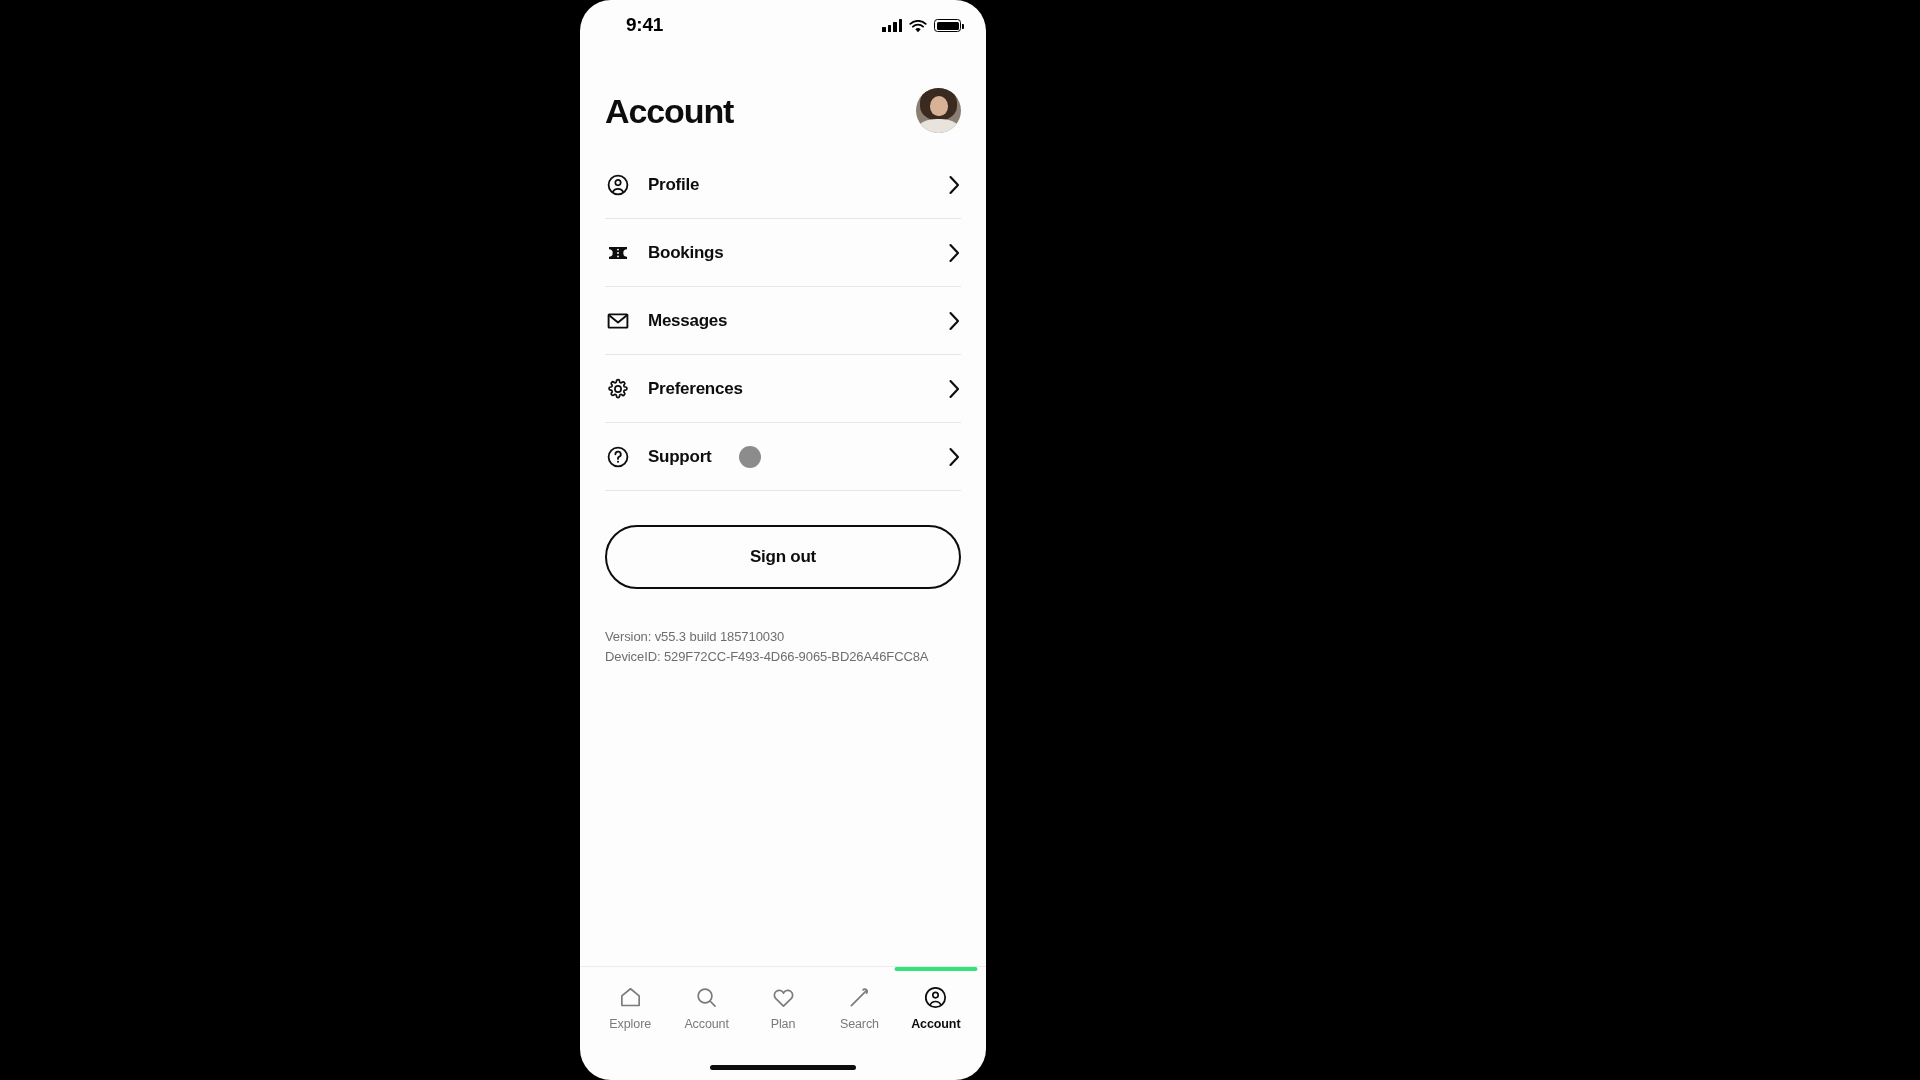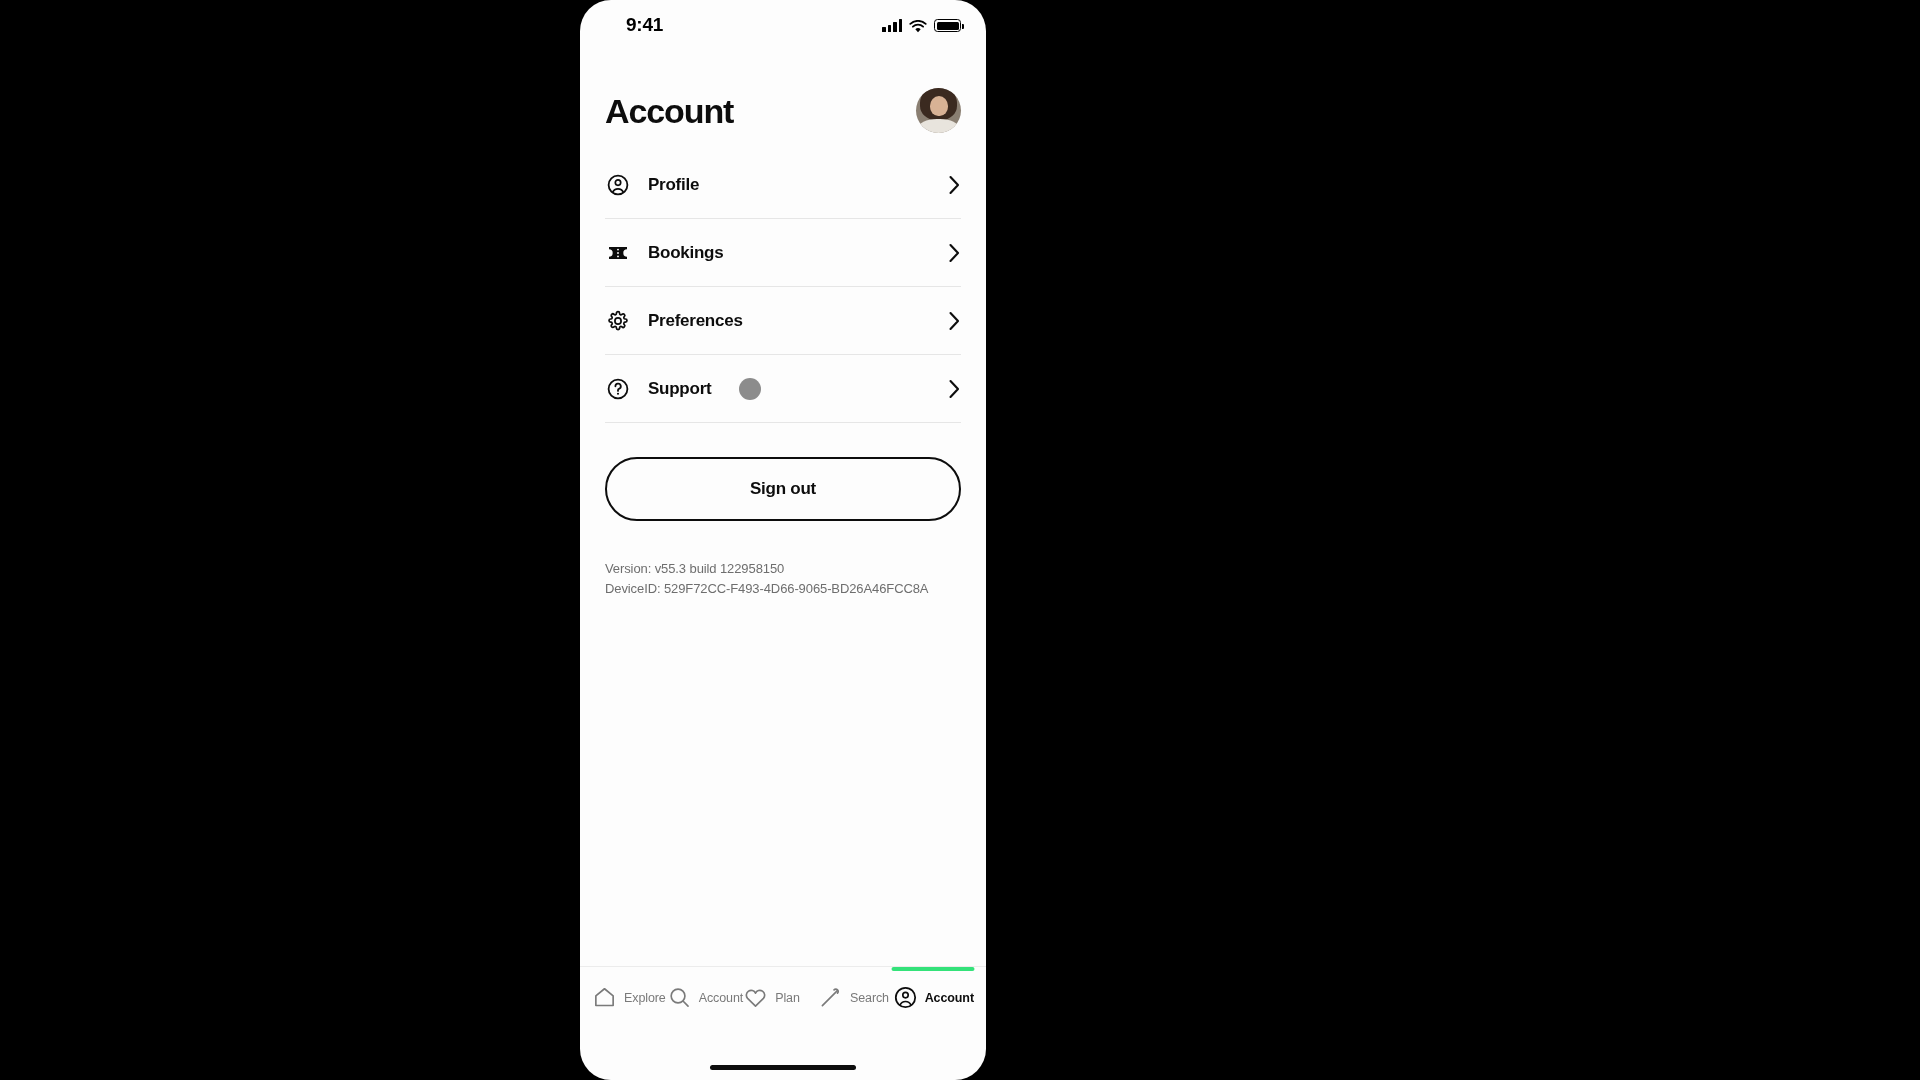"Messages" div.menu-row { html: none -> <div> <span> <svg> <rect></rect> <path></path> </svg> </span> <span>Messages</span> <span> <svg> <path></path> </svg> </span> </div> }
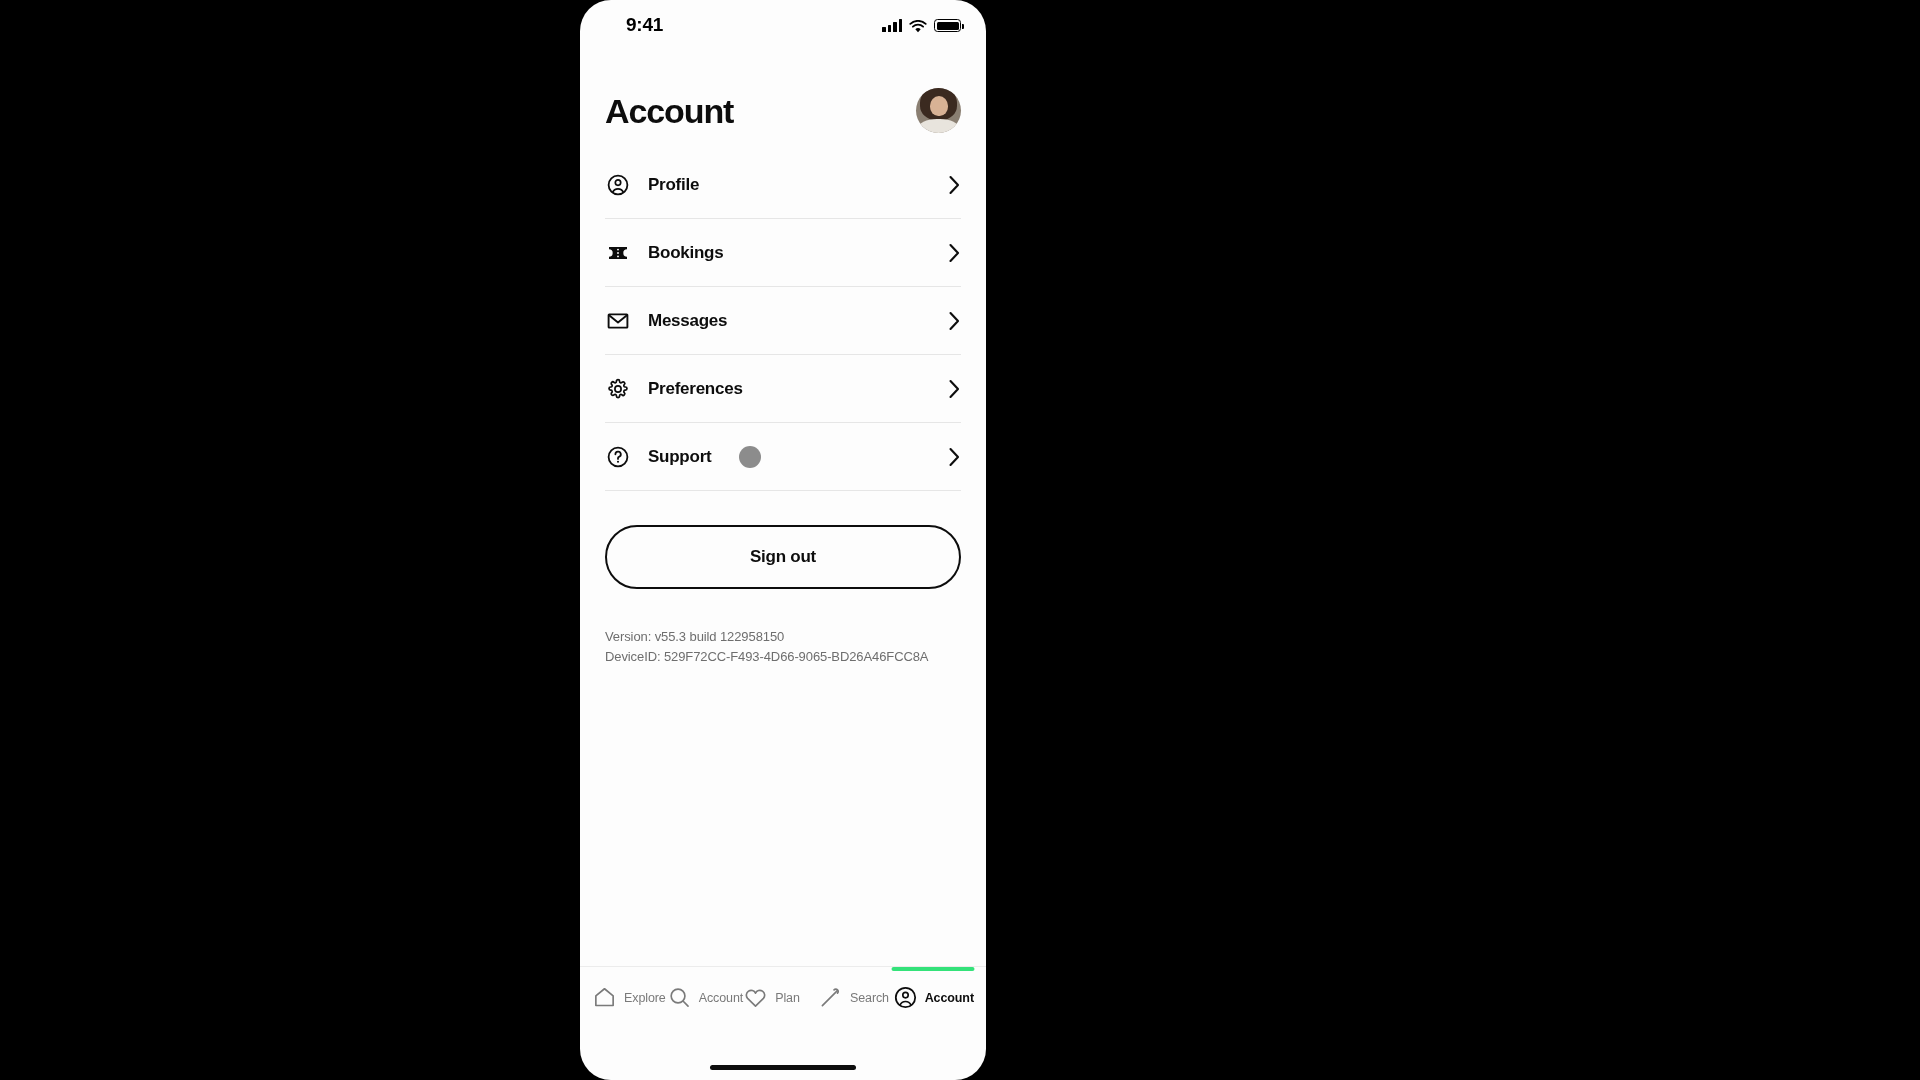"Version: v55.3 build 122958150" div.version-line { text: 122958150 -> 185710030 }
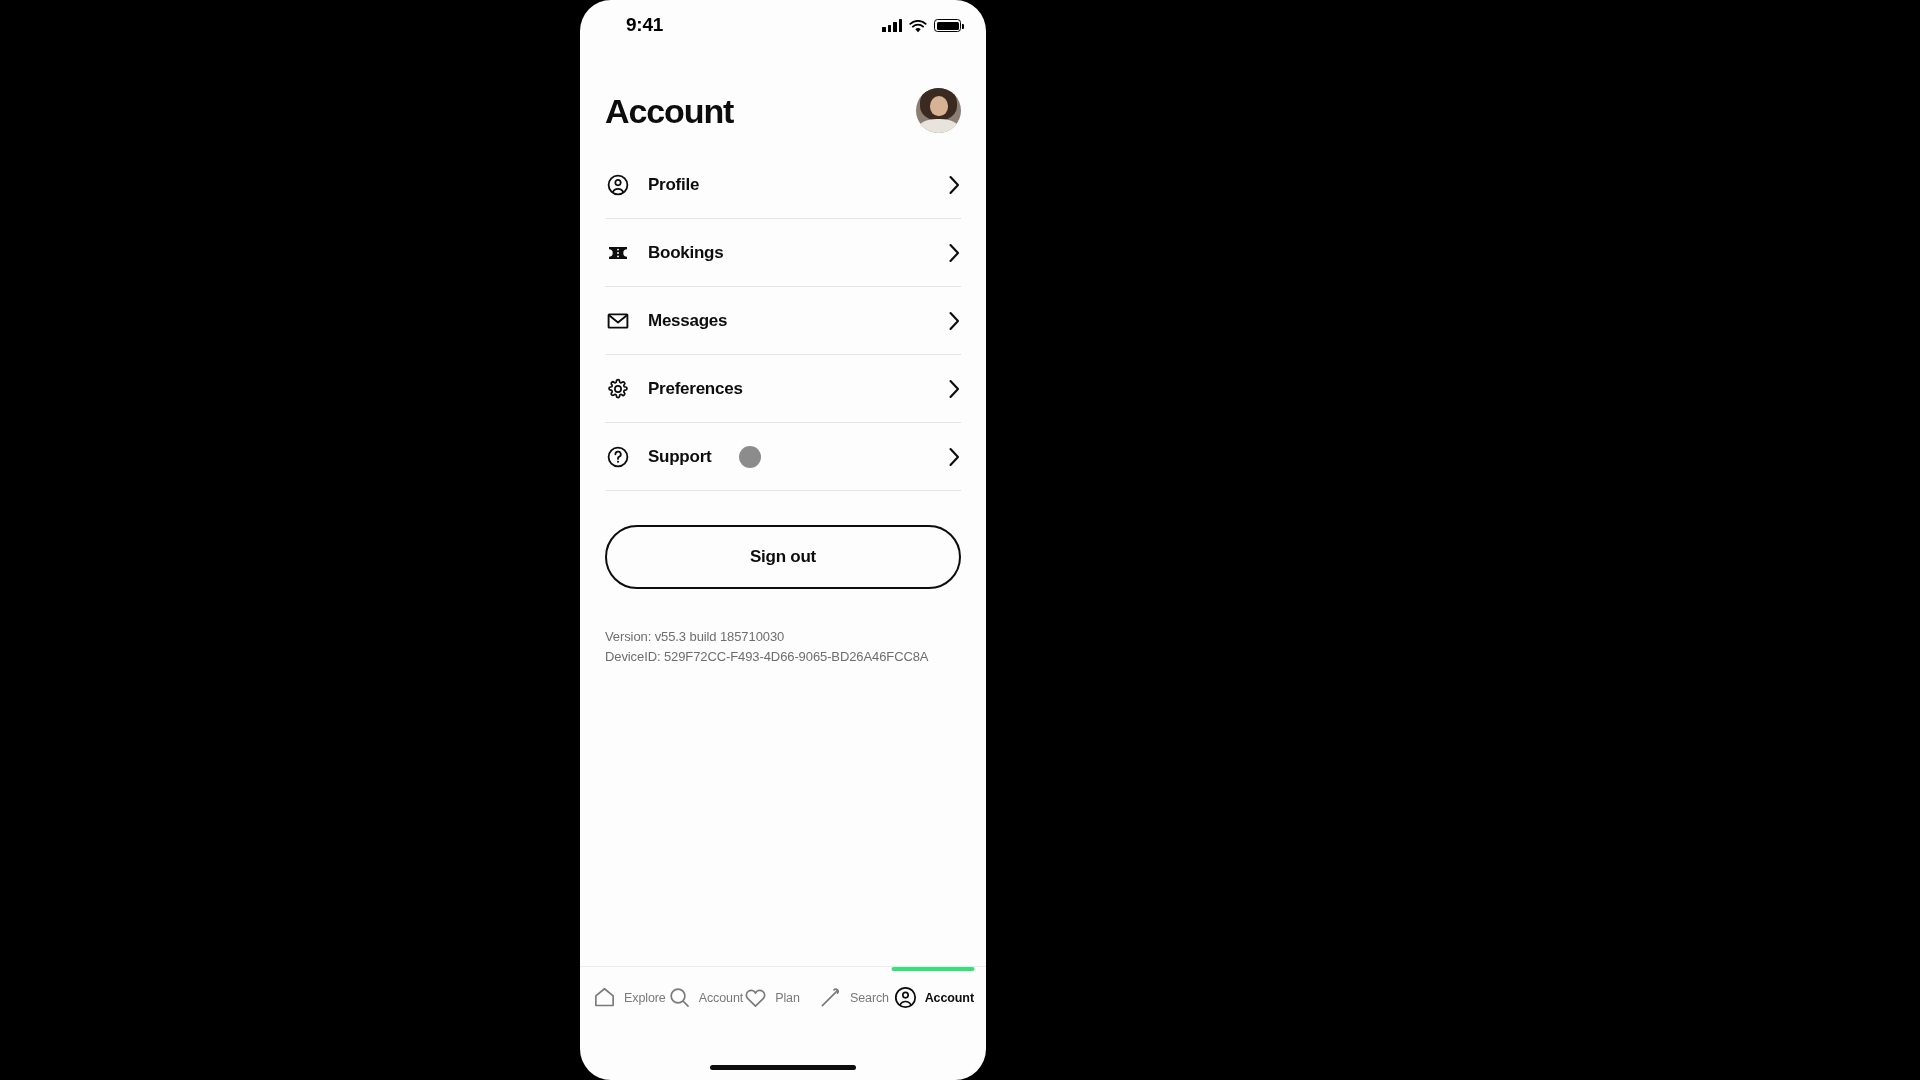"Explore" .tab { flex-direction: row -> column }
